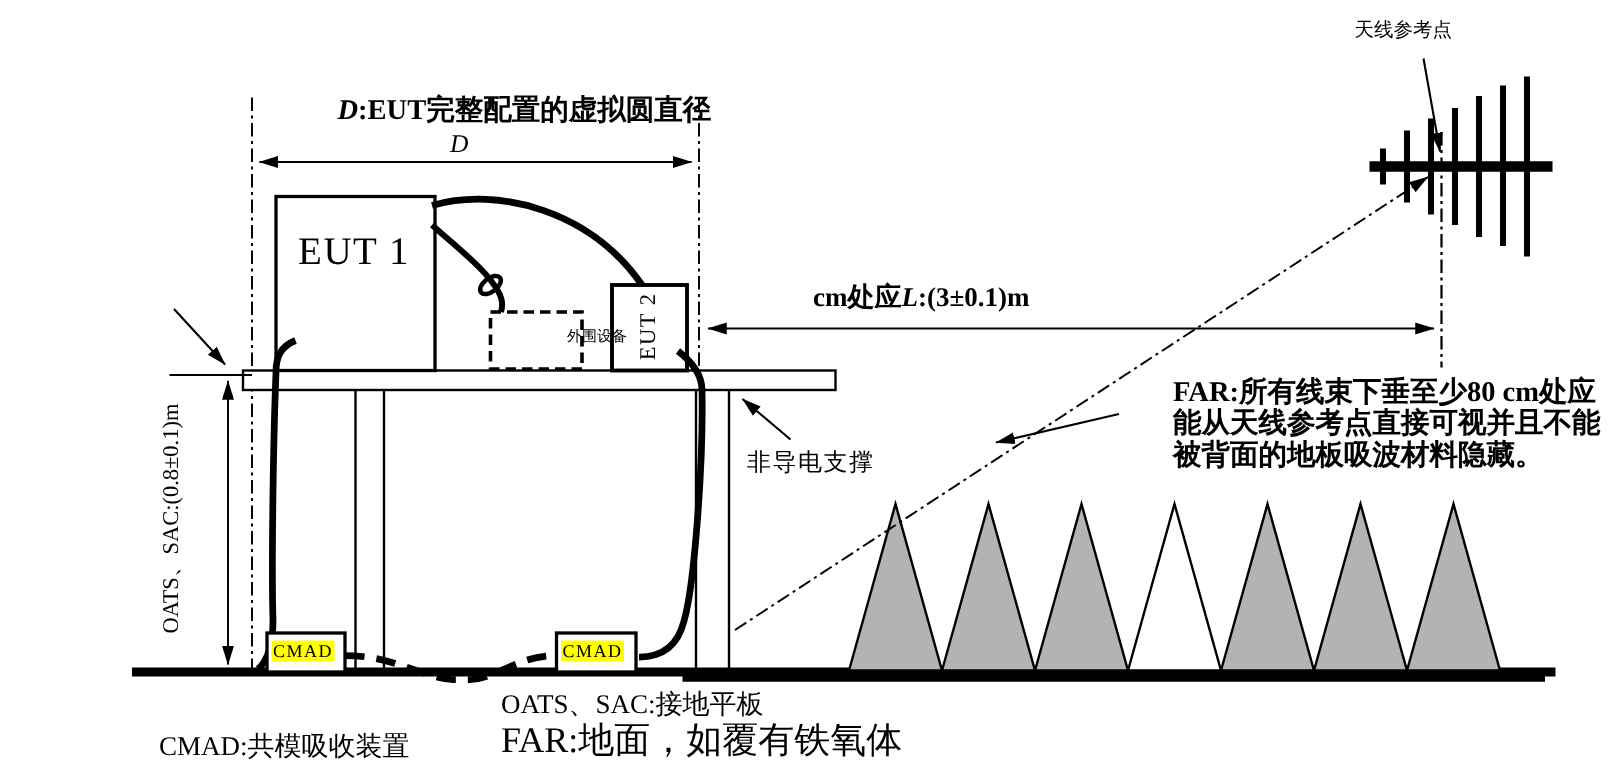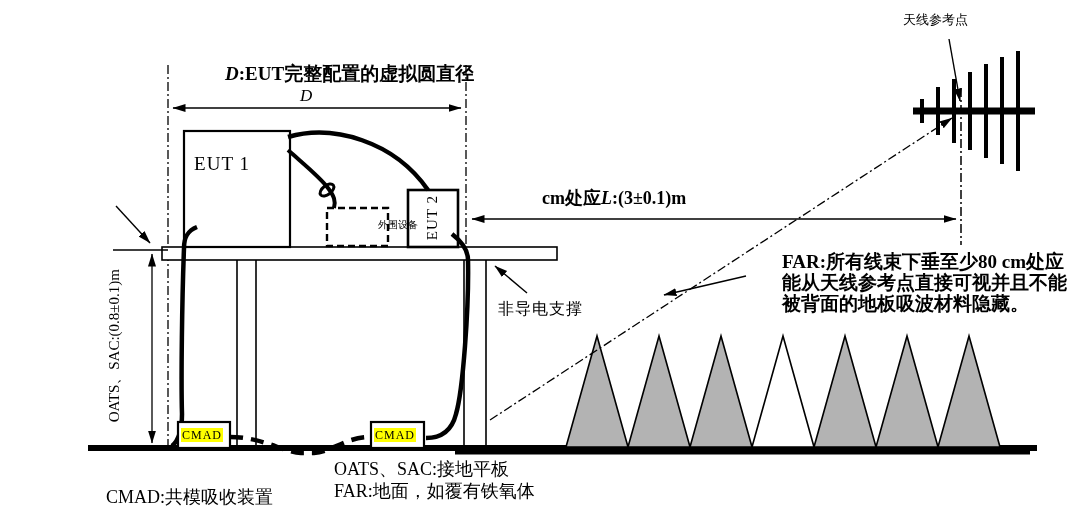"EUT 1" div.lbl { font-size: 19px -> 26px; left: 174px -> 188px }
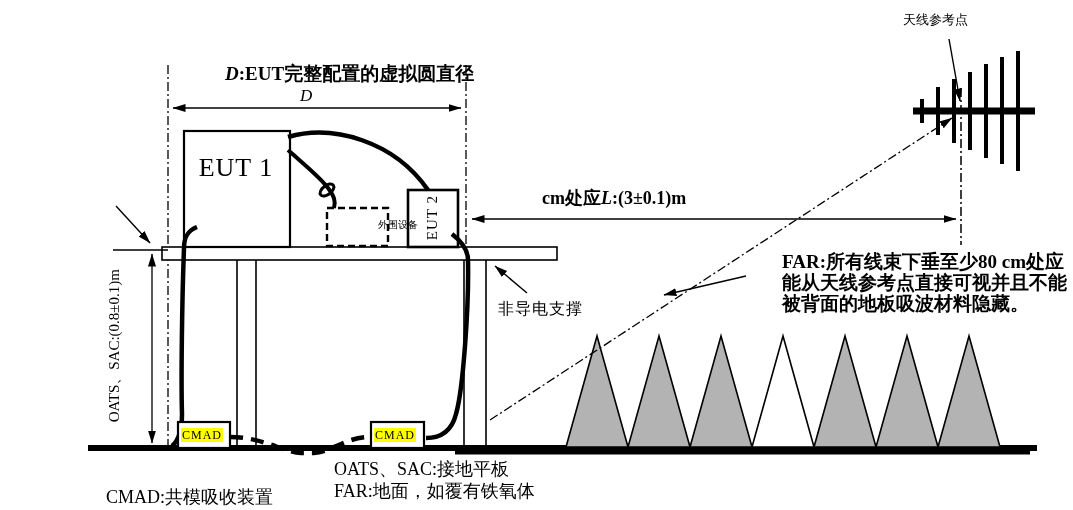"FAR:地面，如覆有铁氧体" div.lbl { font-size: 18px -> 24px }
